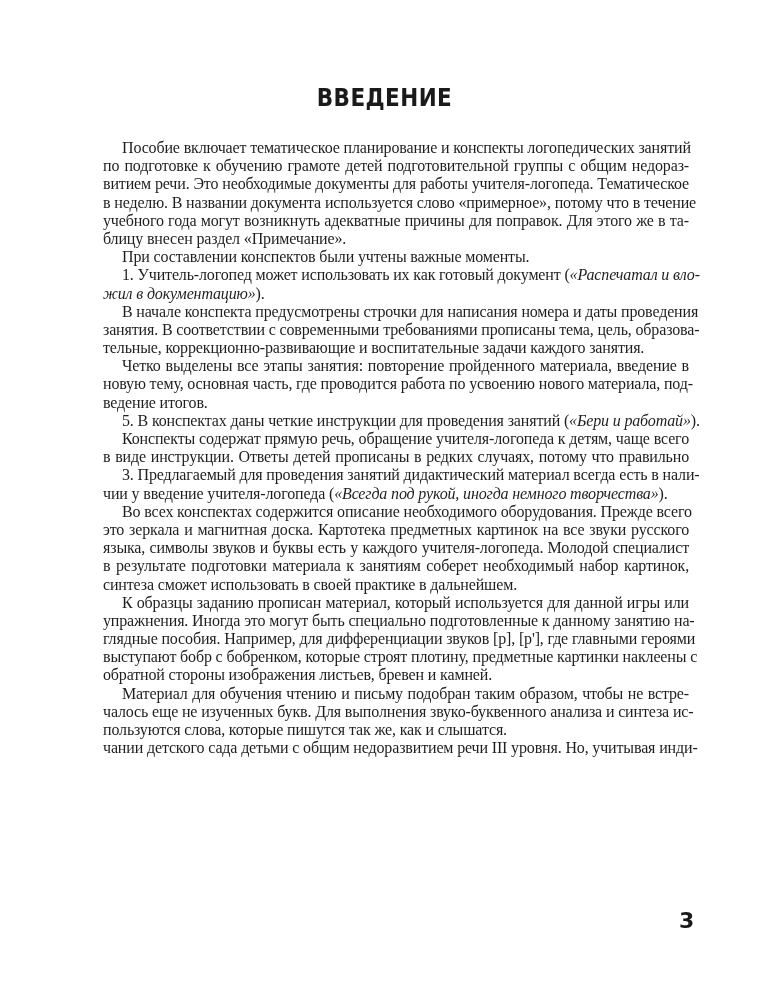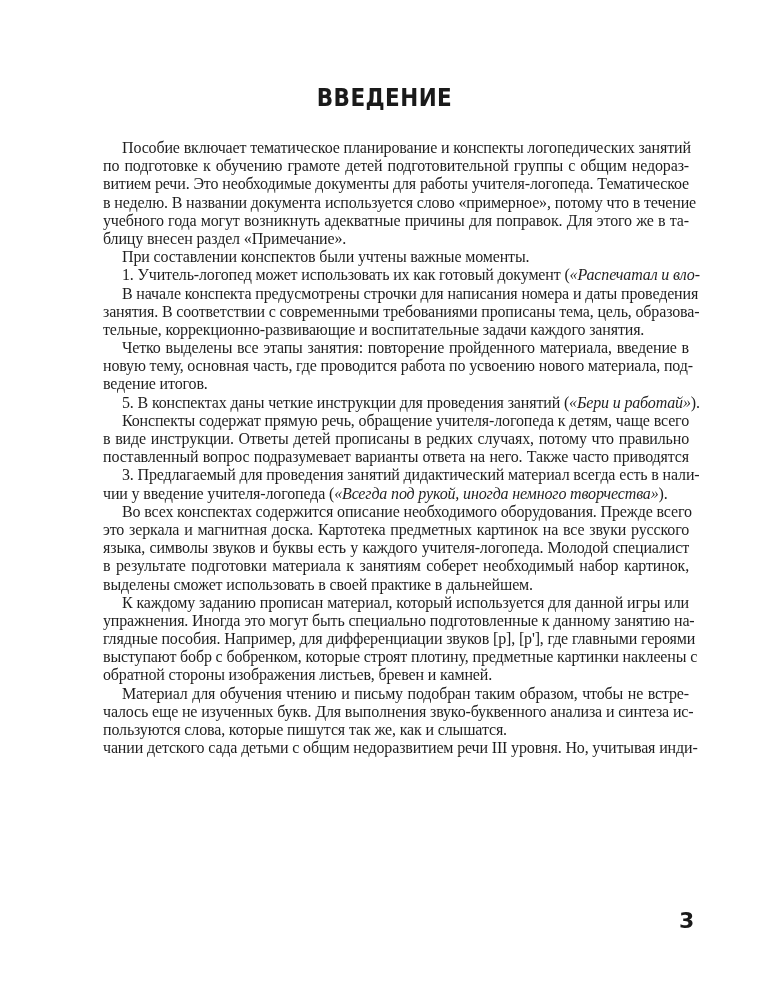"жил в документацию»)." div.line { html: none -> <div><span>жил в документацию»</span><span>).</span></div> }
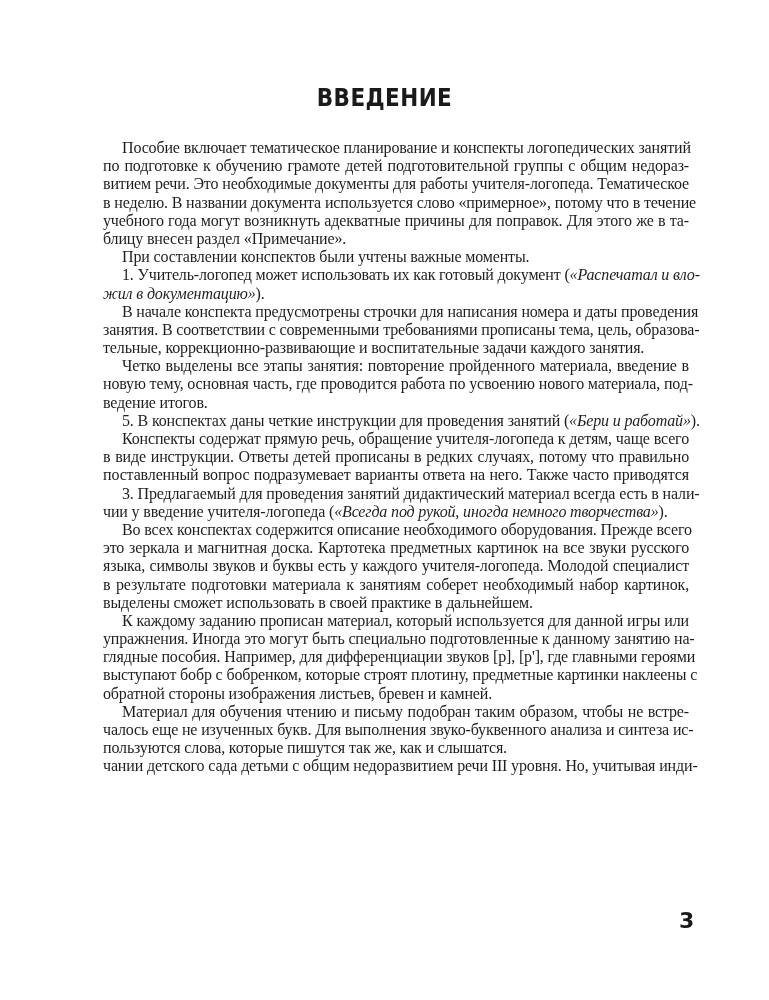"поставленный вопрос подразумевает" div.line { html: <div><span>поставленный вопрос подразумевает варианты ответа на него. Также часто приводятся</span></div> -> none }
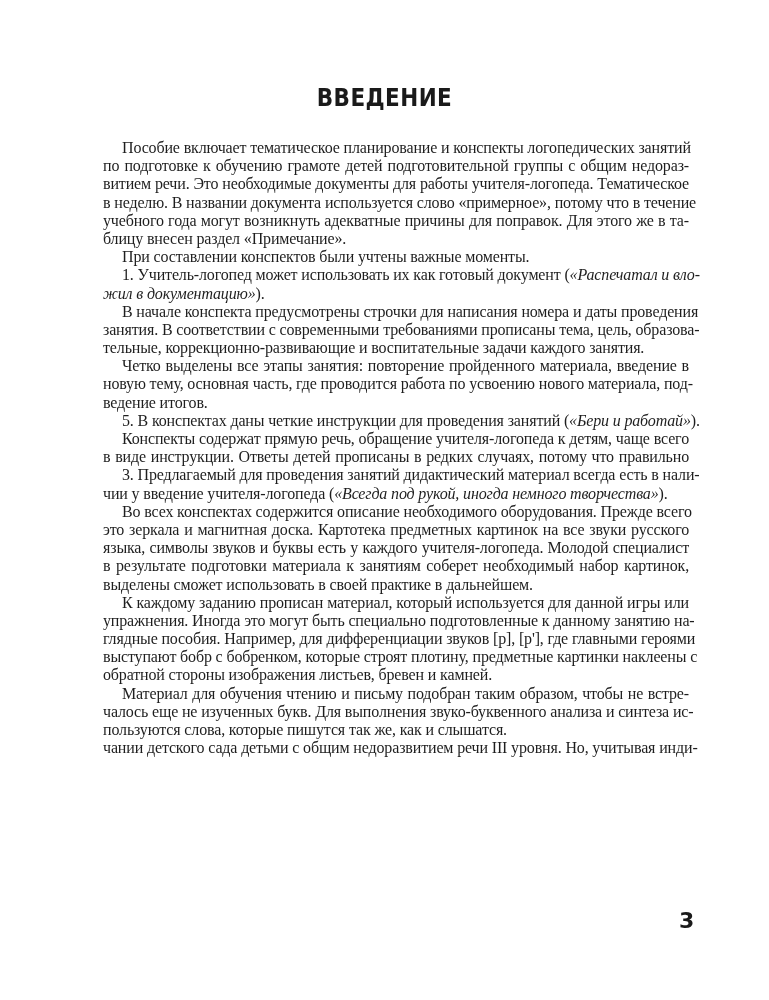"выделены сможет использовать в своей" span { text: выделены -> синтеза }
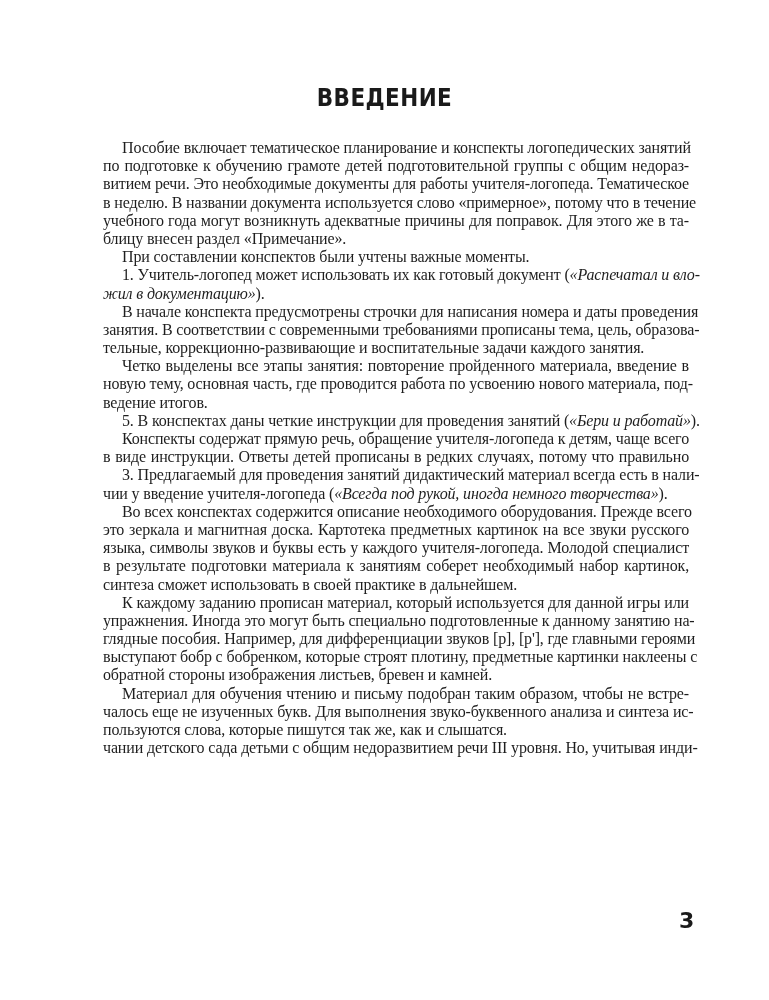"К каждому заданию прописан материал," span { text: каждому -> образцы }
